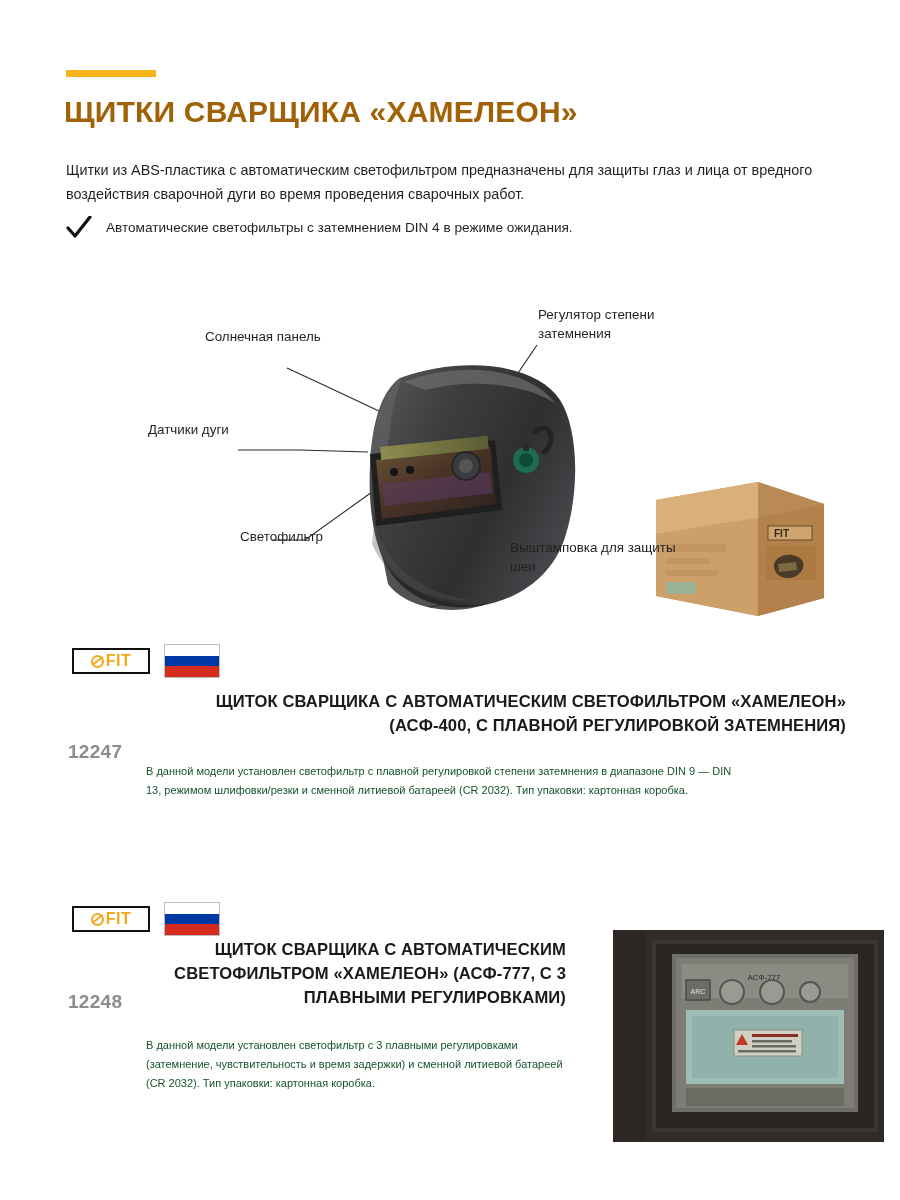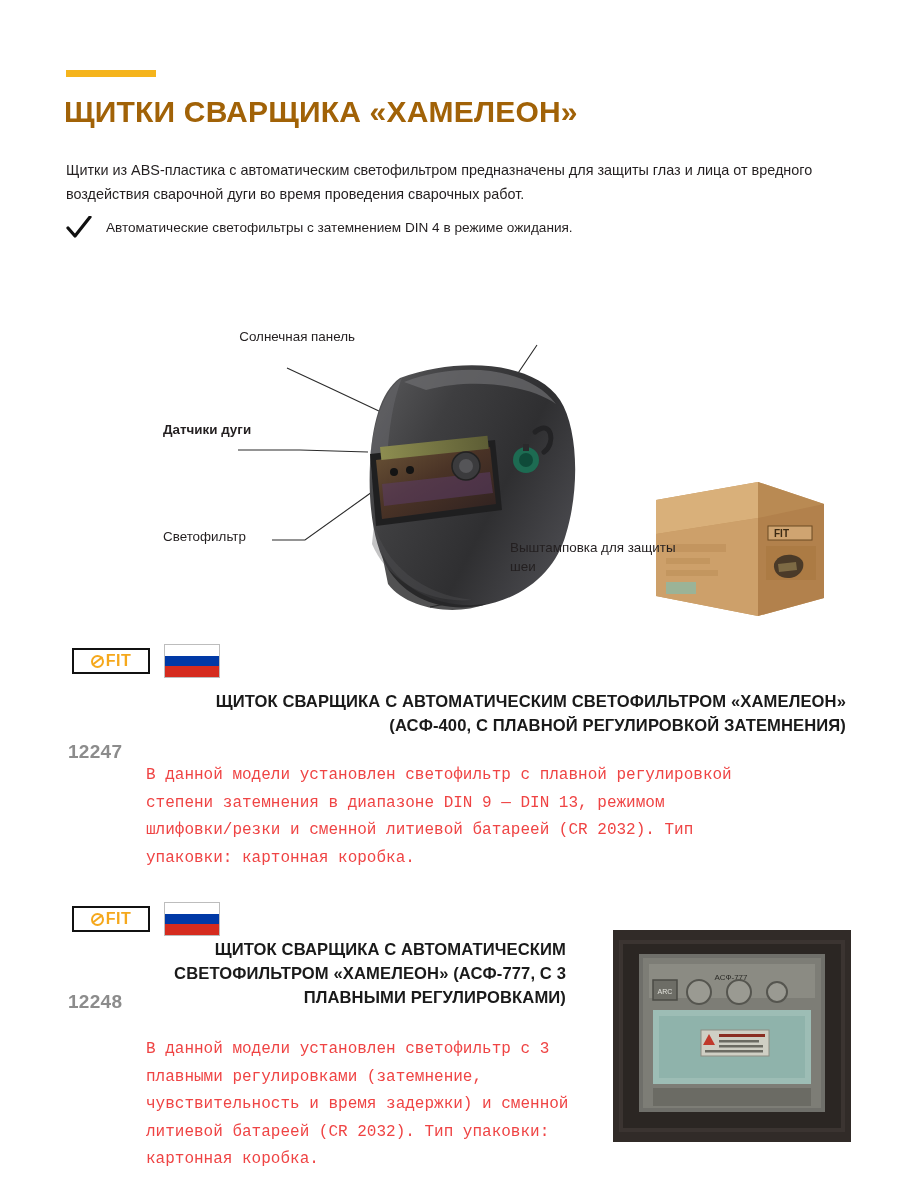"Регулятор степени затемнения" div.callout { html: none -> <div>Регулятор степени затемнения</div> }
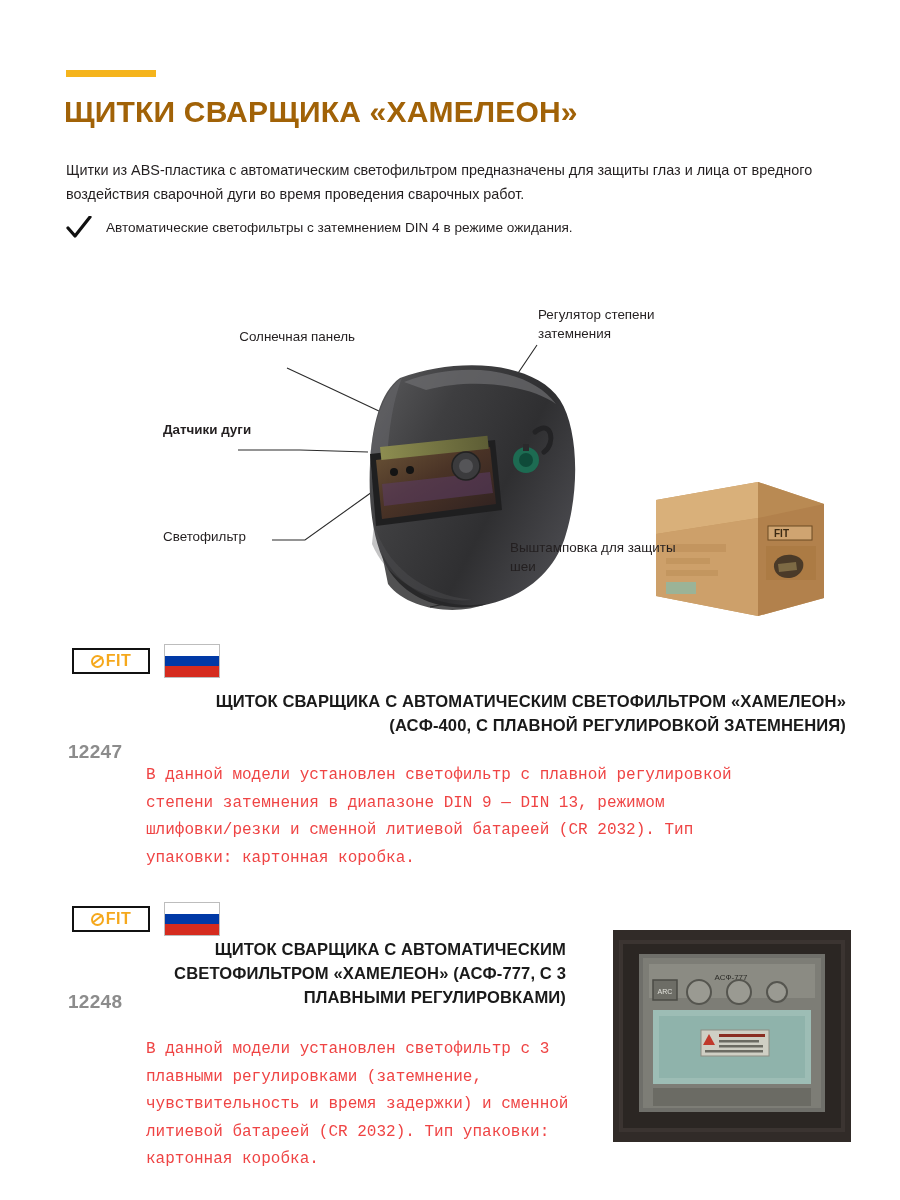"Солнечная панель" .c-solar { text-align: right -> none }
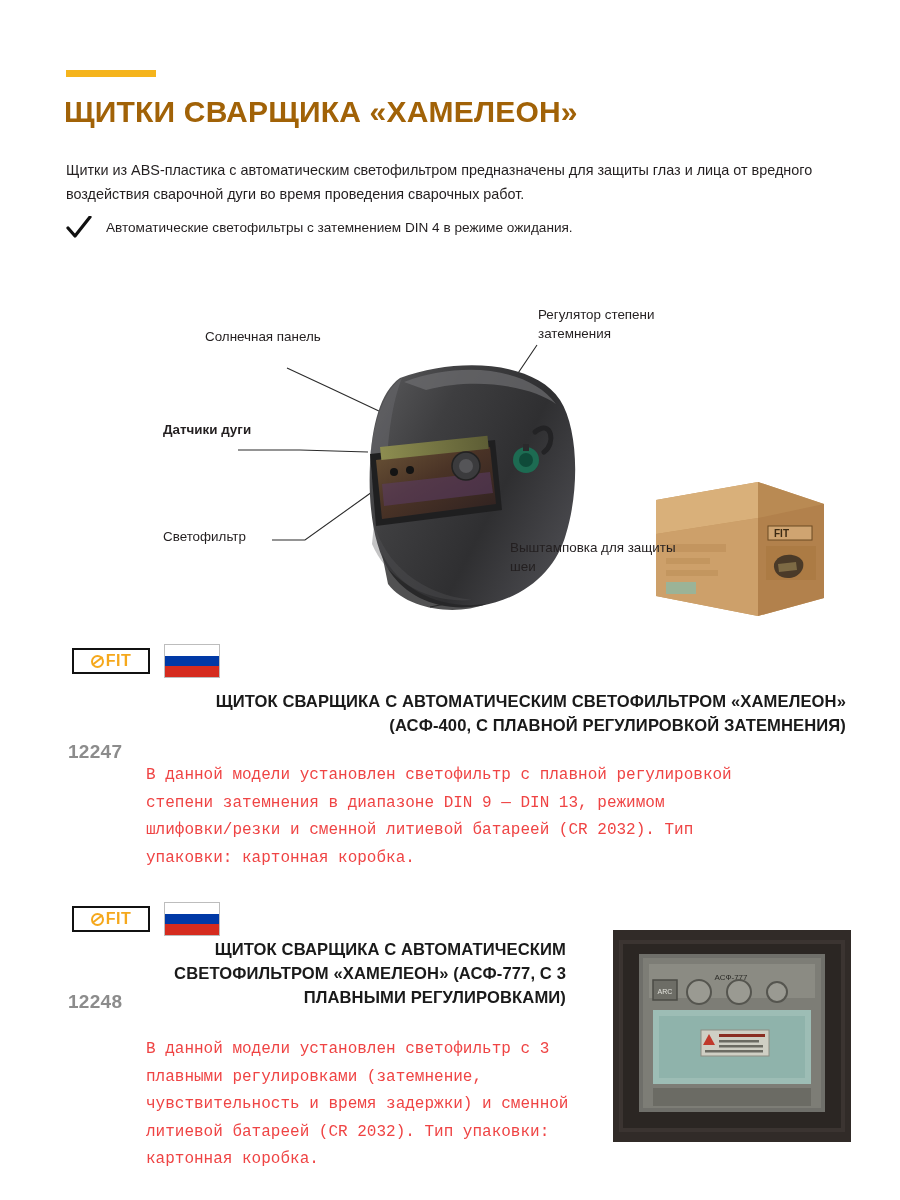"Датчики дуги" .c-sensors { font-weight: bold -> none; left: 163px -> 148px }
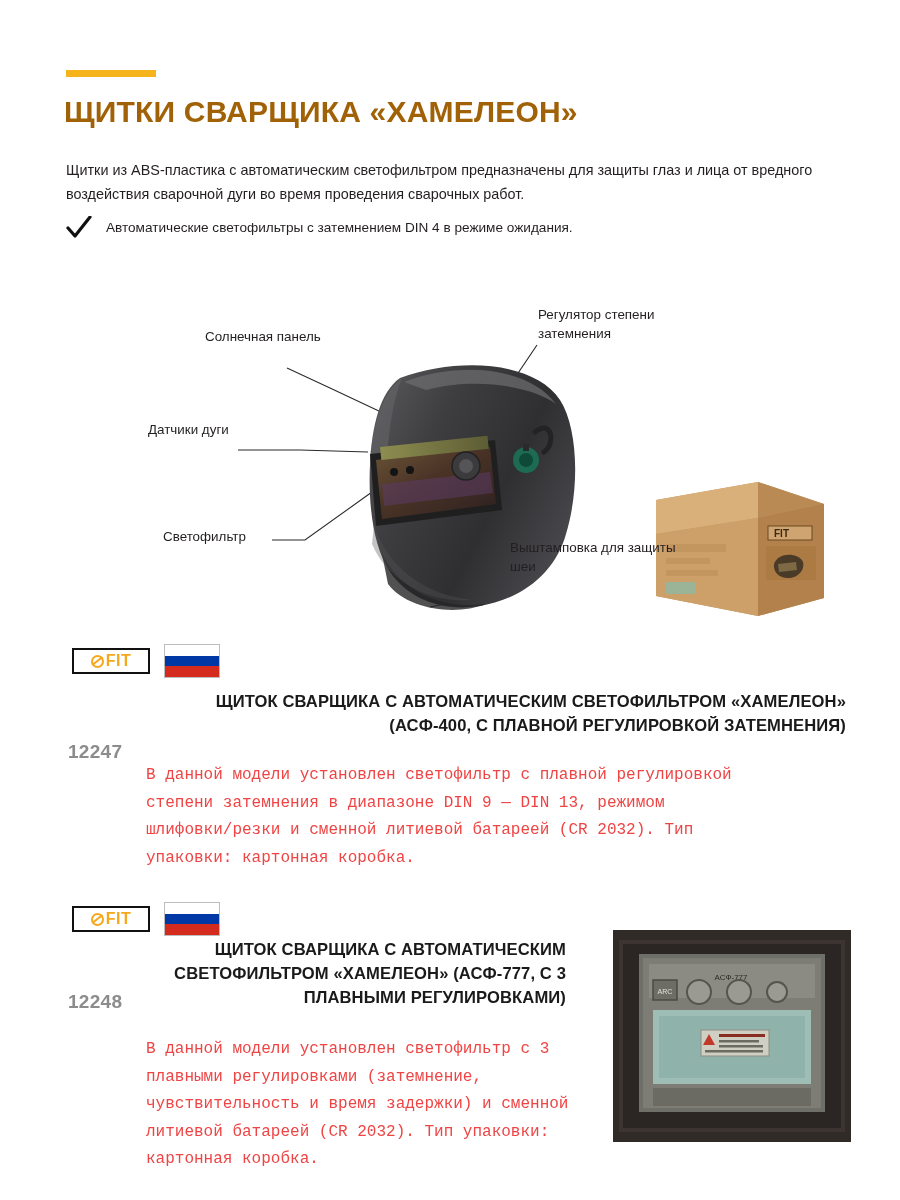"Светофильтр" .c-filter { text-align: none -> right }
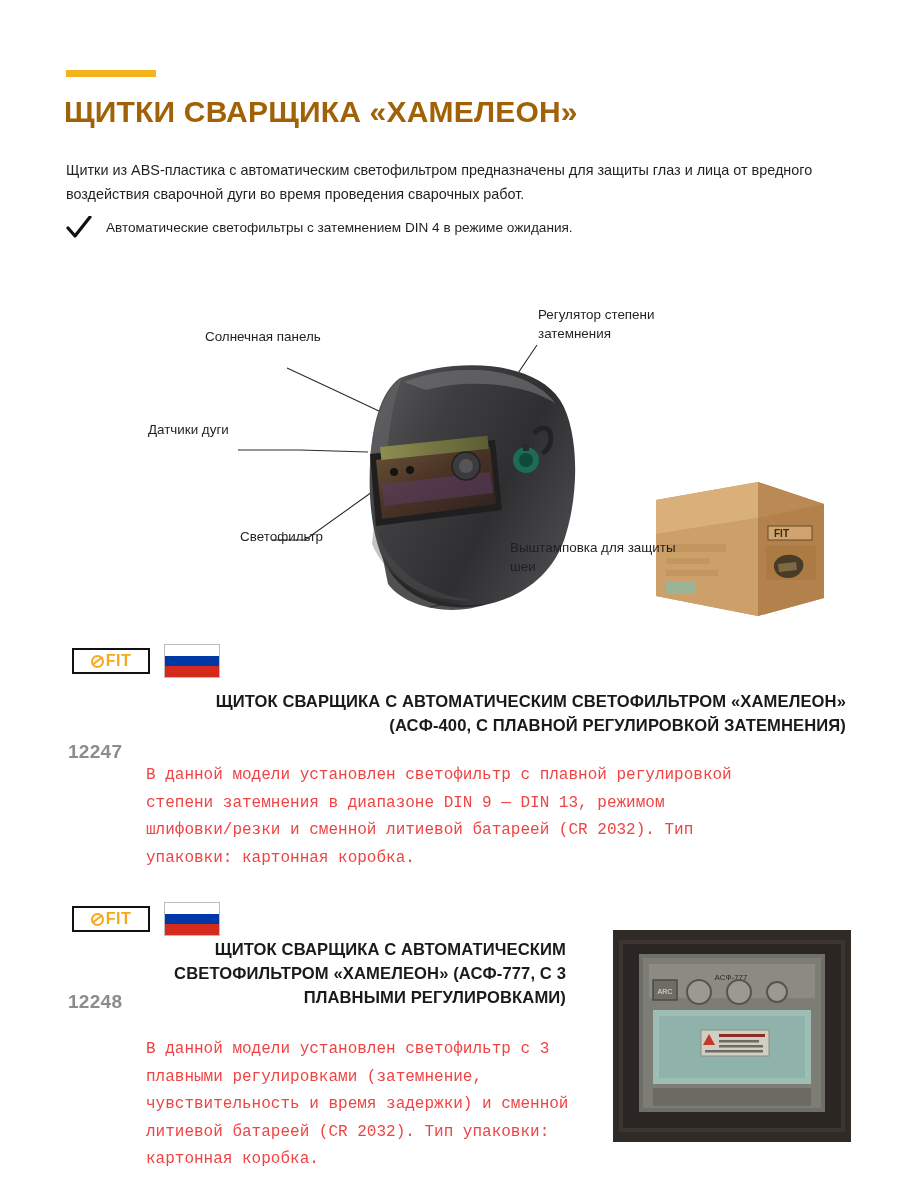"В данной модели установлен светофильтр" .prod-desc { color: #ef4444 -> #14532d; font-family: Liberation Mono, monospace -> none; font-size: 16px -> 11px }
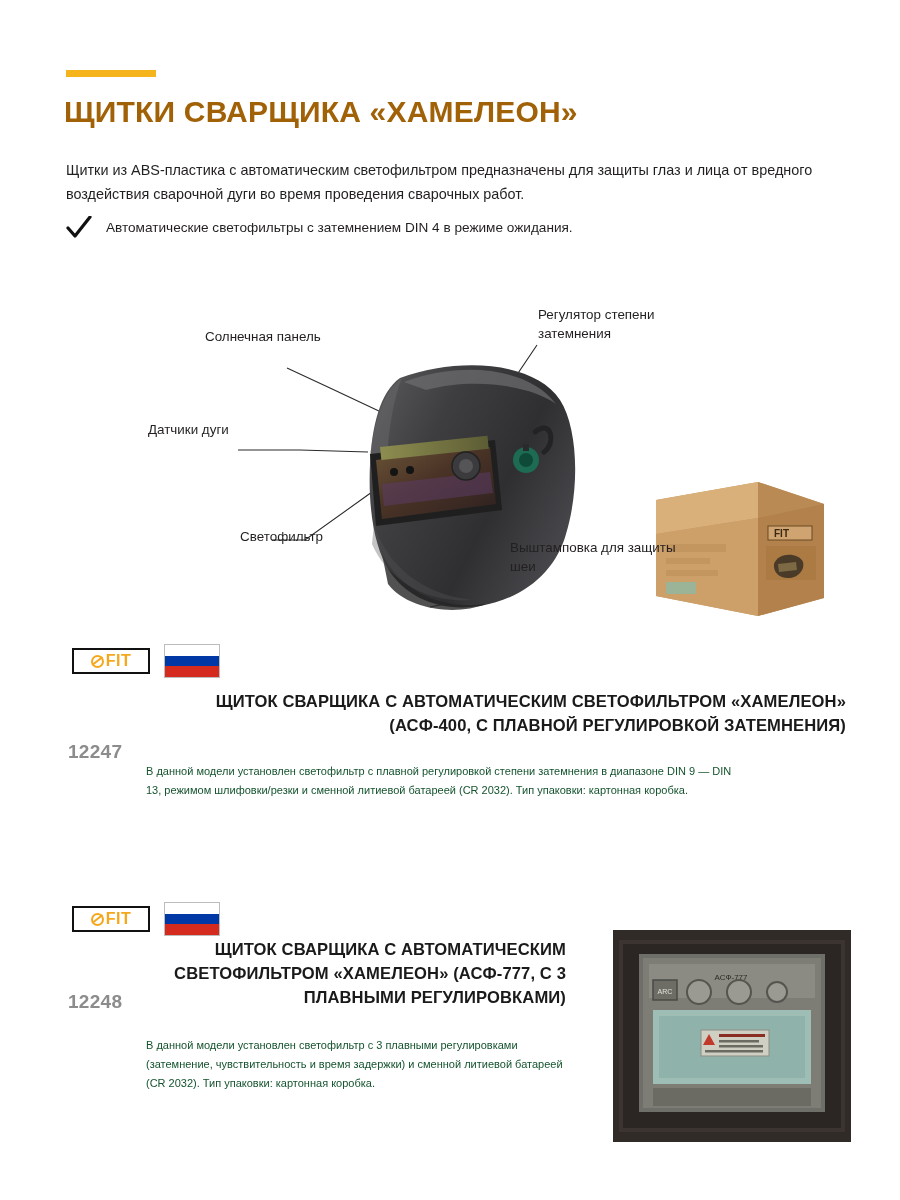"АСФ-777" .photo { padding-left: none -> 33px }
